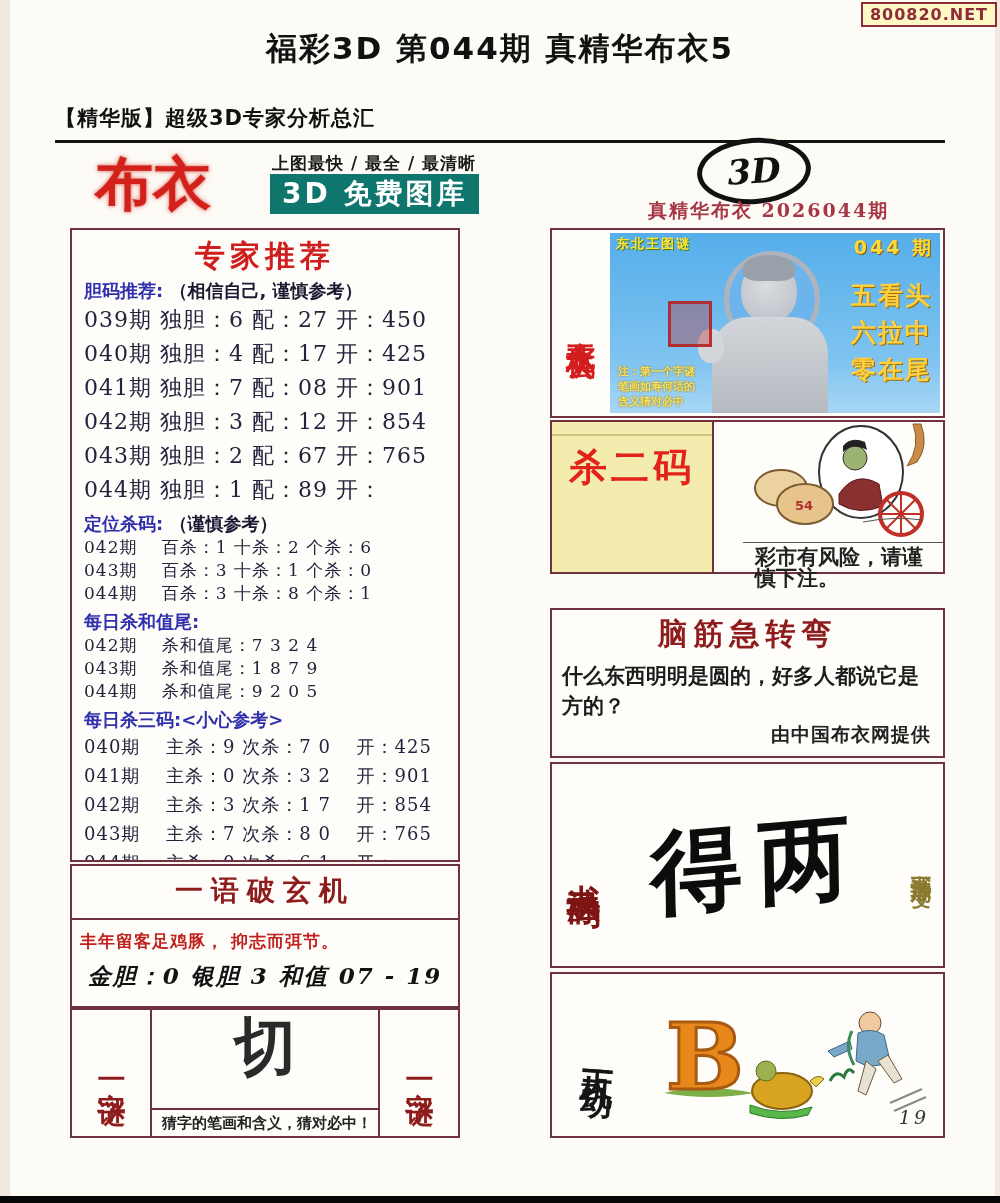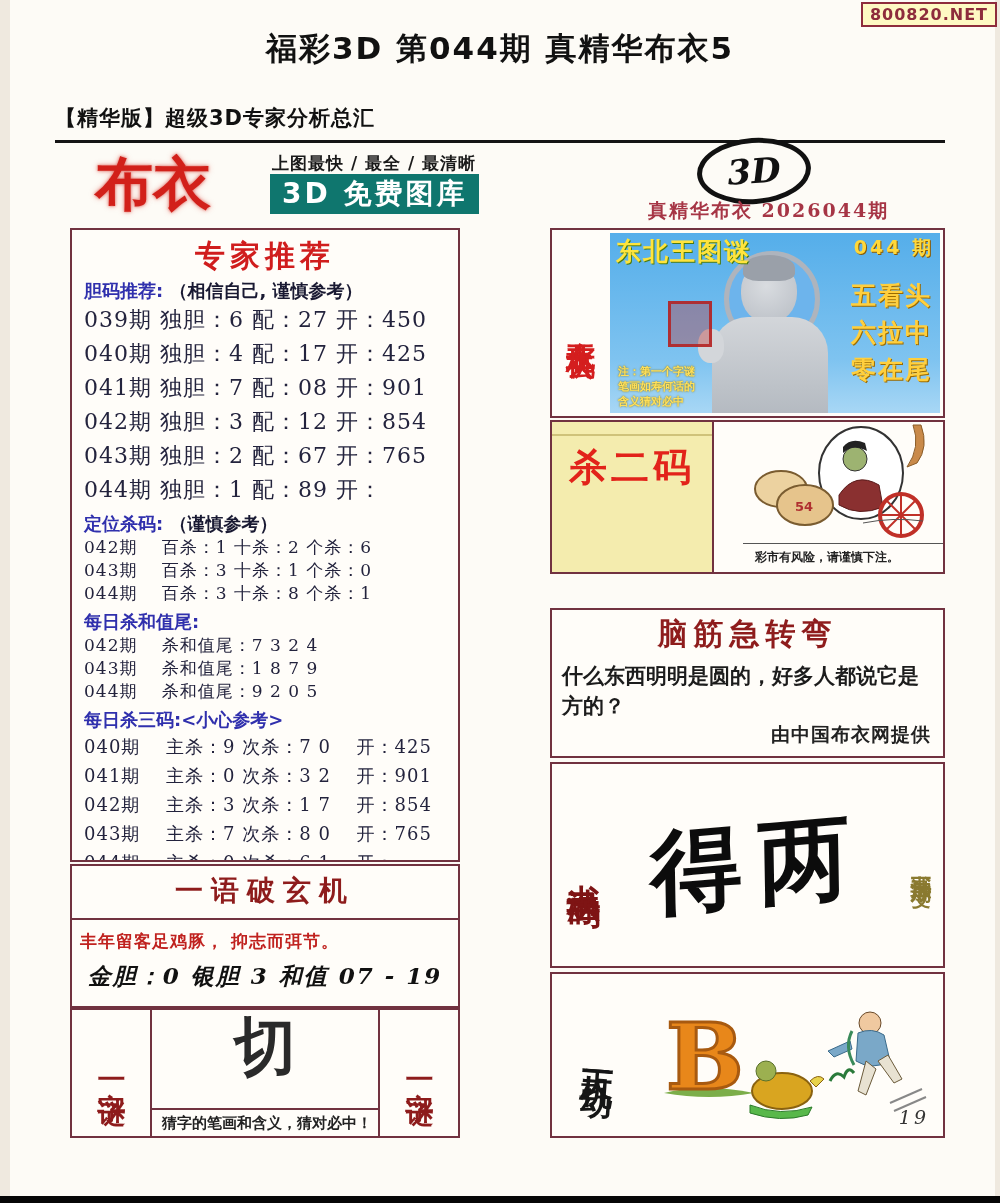"东北王图谜" .ne-pic-title { font-size: 25px -> 13px }
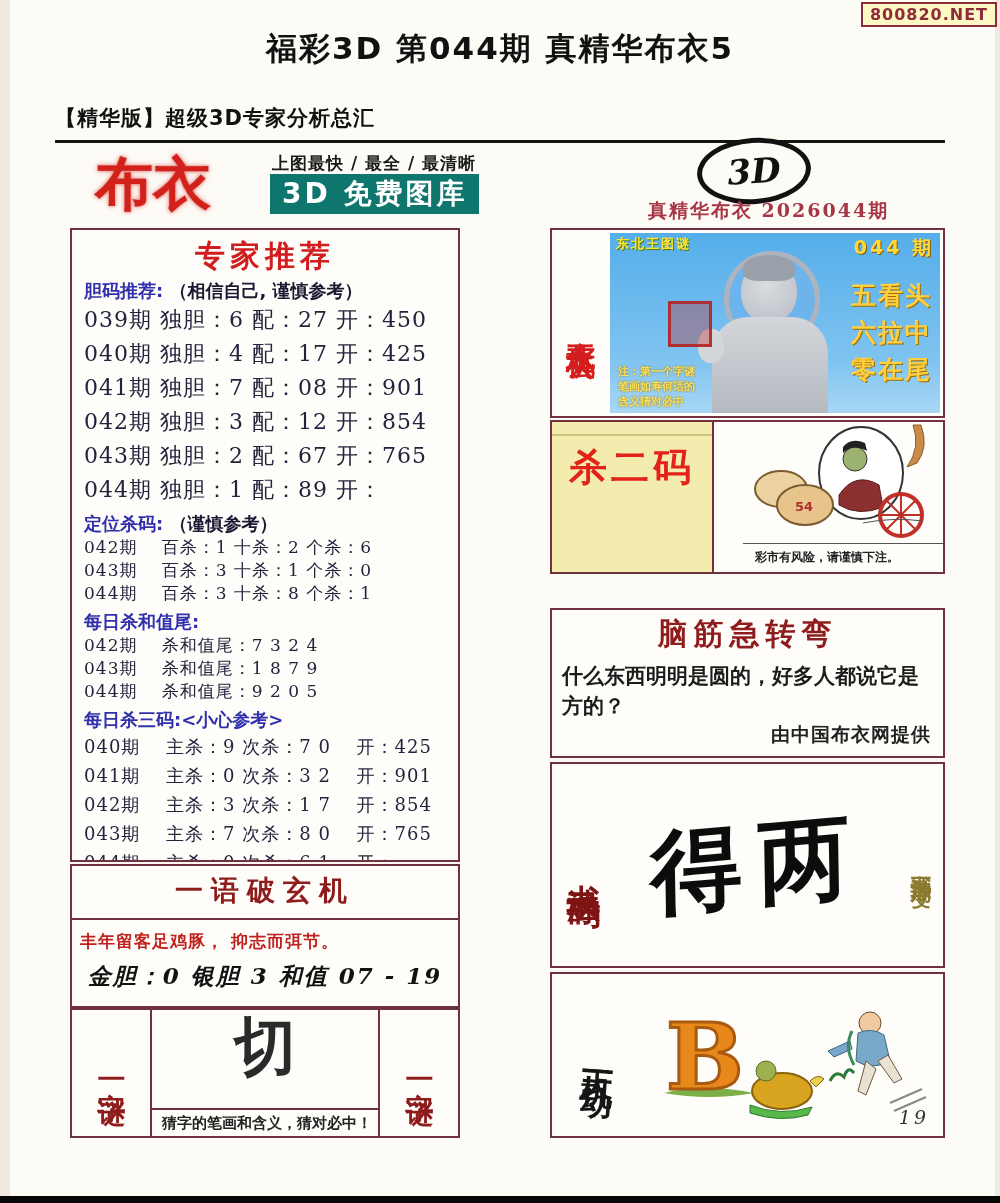"彩市有风险，请谨慎下注。" .sha2-caption { font-size: 12px -> 21px }
